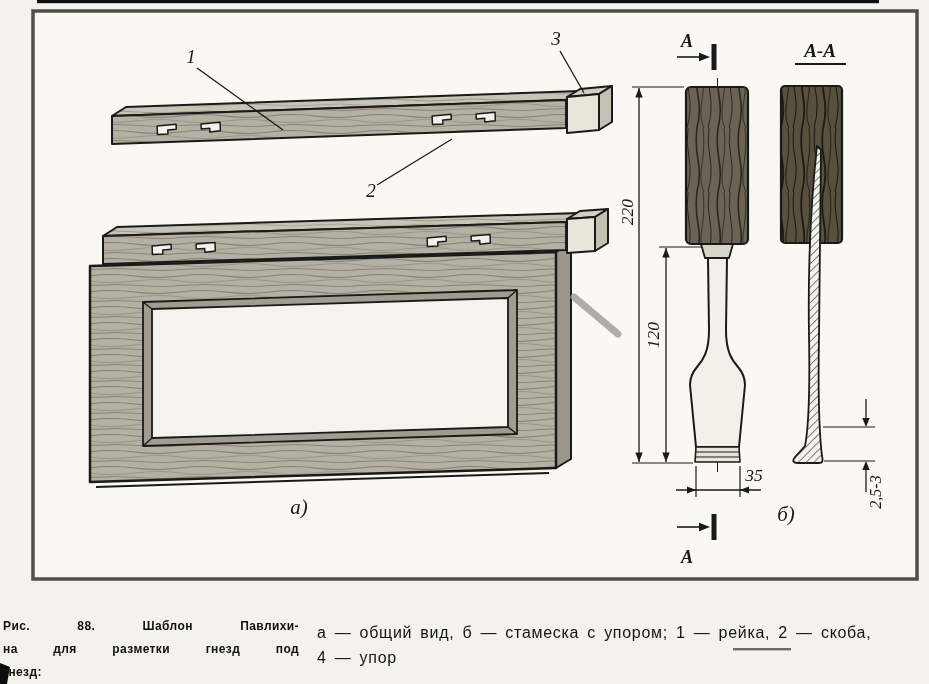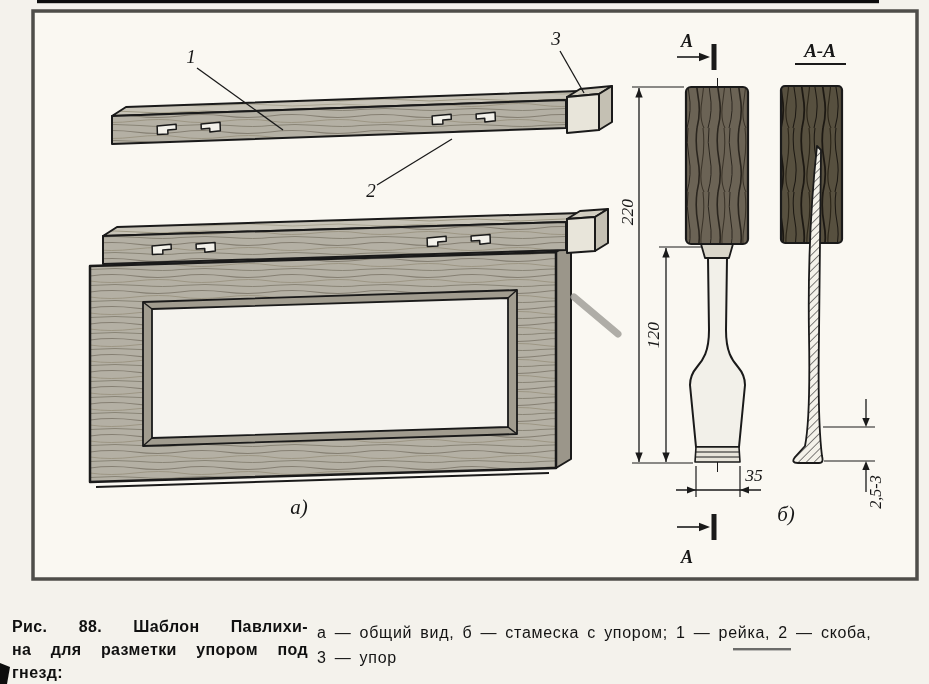"Рис. 88. Шаблон Павлихи-" .caption-title { font-size: 16px -> 12px; left: 12px -> 3px }
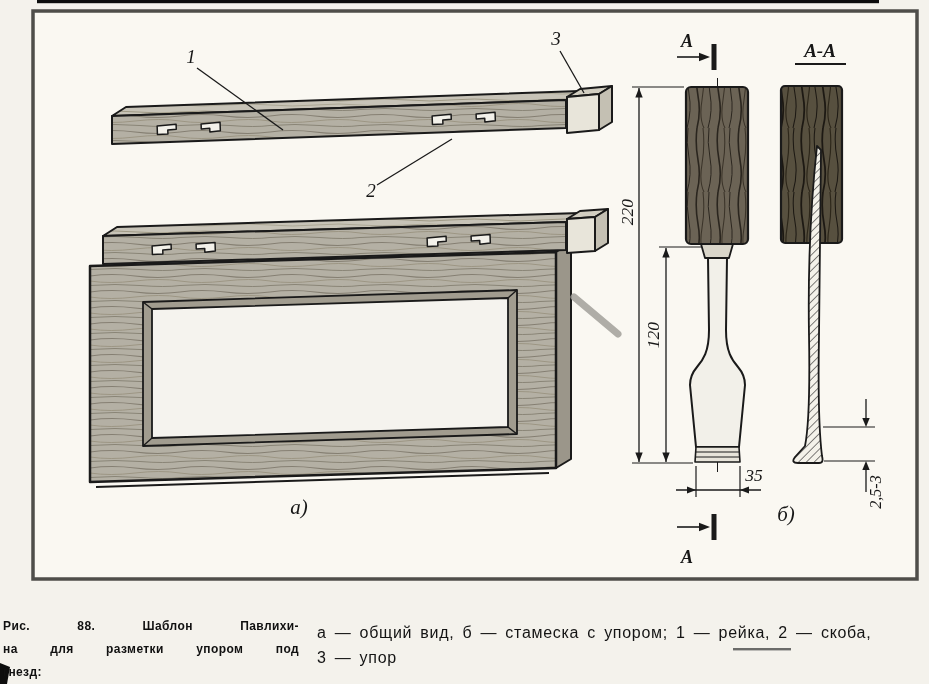"на для разметки упором под" div.j { text: упором -> гнезд }
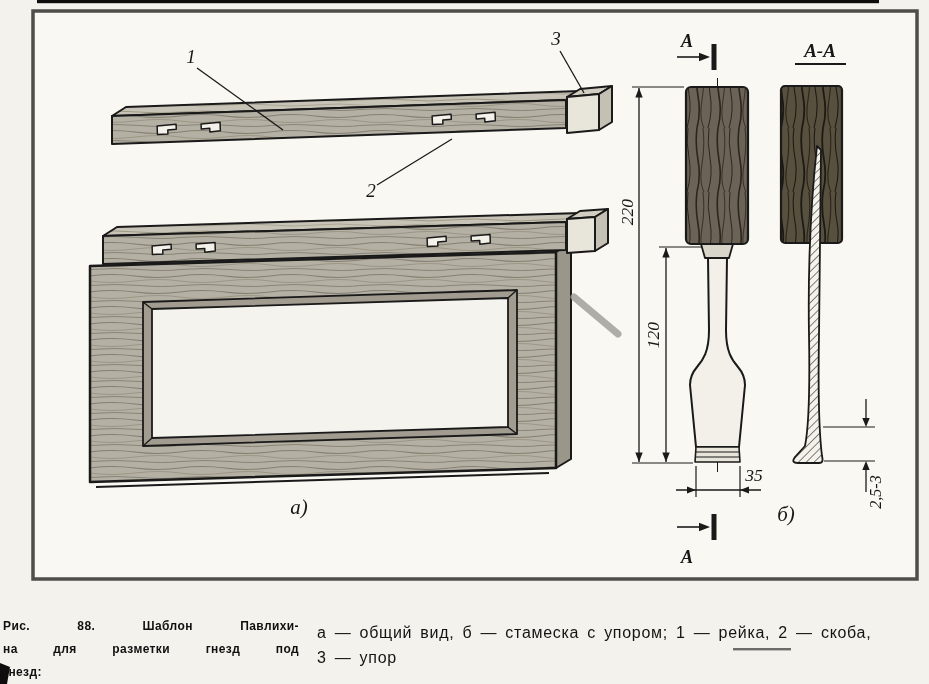"3 — упор" div { text: 3 -> 4 }
